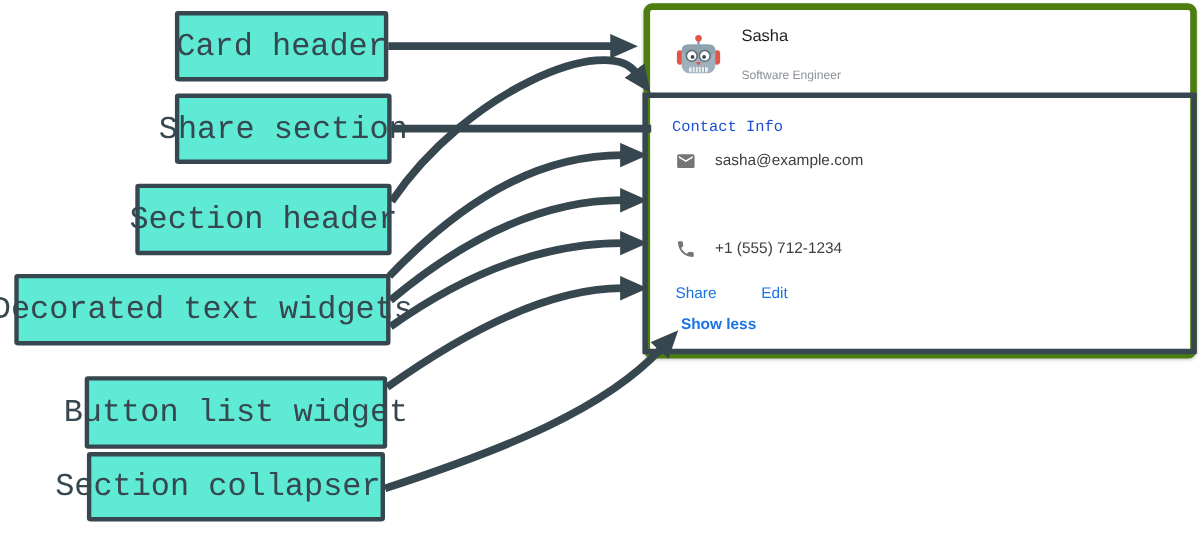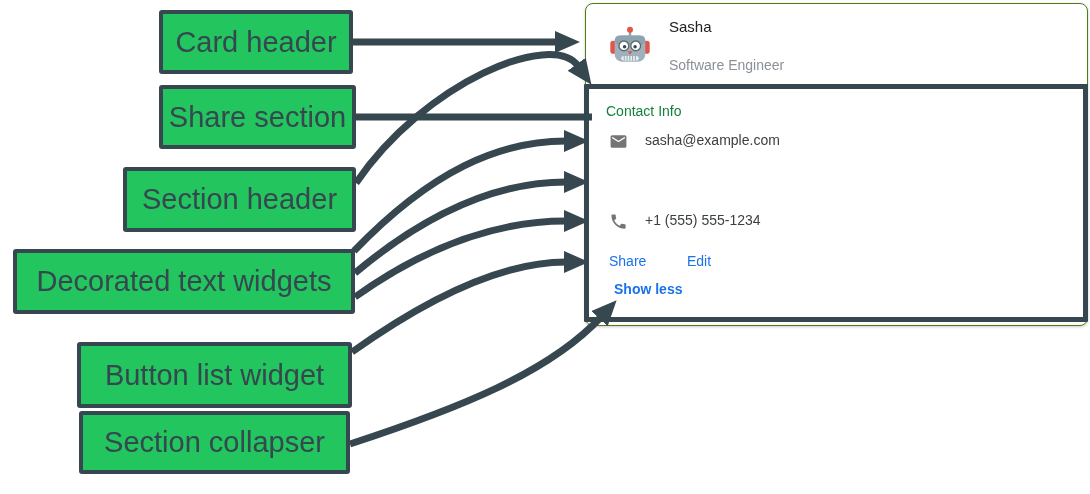"Card header" .label-box { background: #22c55e -> #5eead4; font-family: none -> Liberation Mono, monospace }
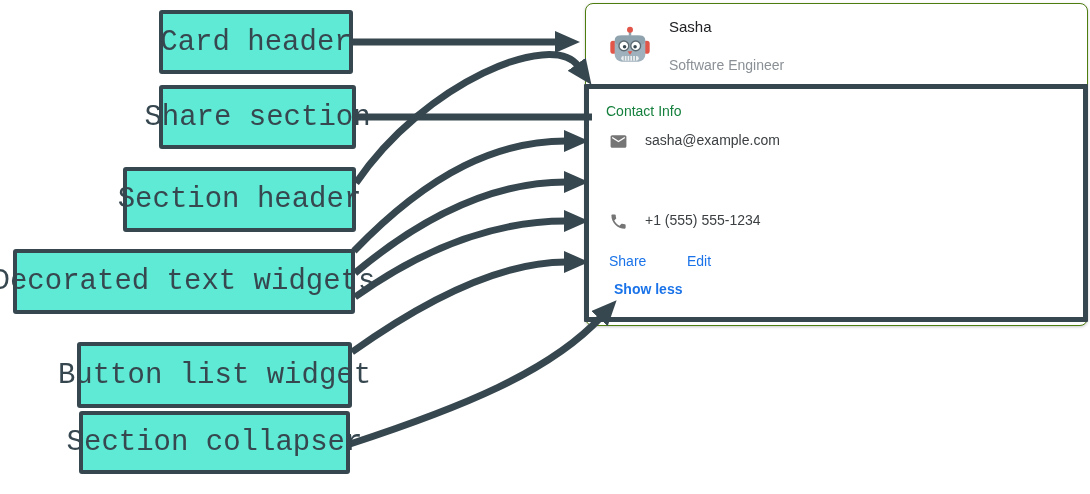"Sasha" .card { border: 1px solid #4d7c0f -> 6px solid #4d7c0f }
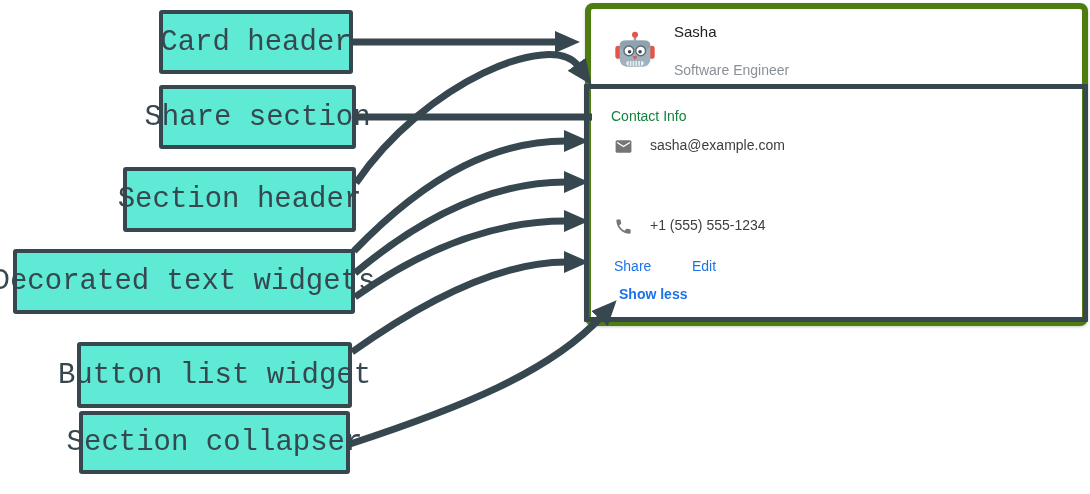"Software Engineer" .card-subtitle { font-size: 14px -> 11px }
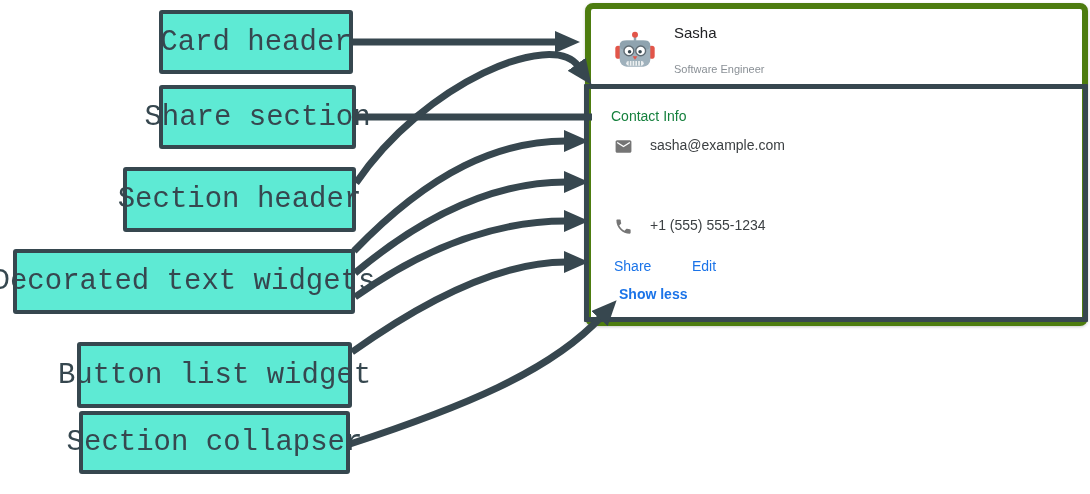"Contact Info" .section-title { color: #15803d -> #1d4ed8; font-family: none -> Liberation Mono, monospace }
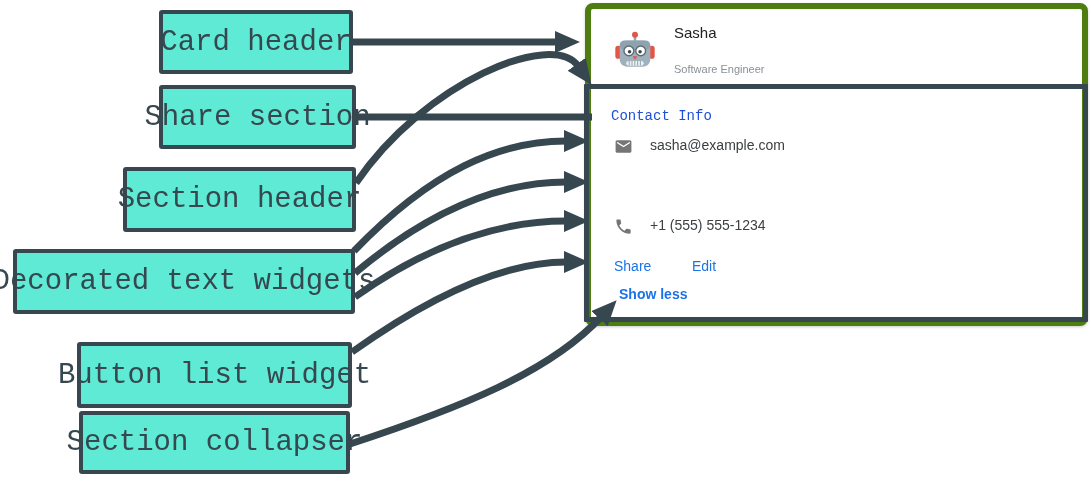"+1 (555) 555-1234" span.row-text { text: 555-1234 -> 712-1234 }
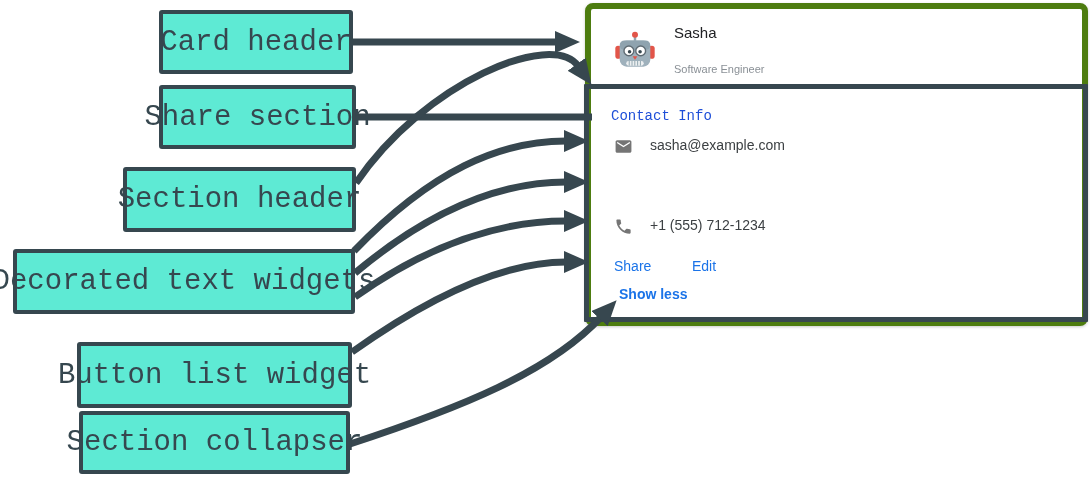"Section collapser" .lb6 { justify-content: none -> flex-end }
